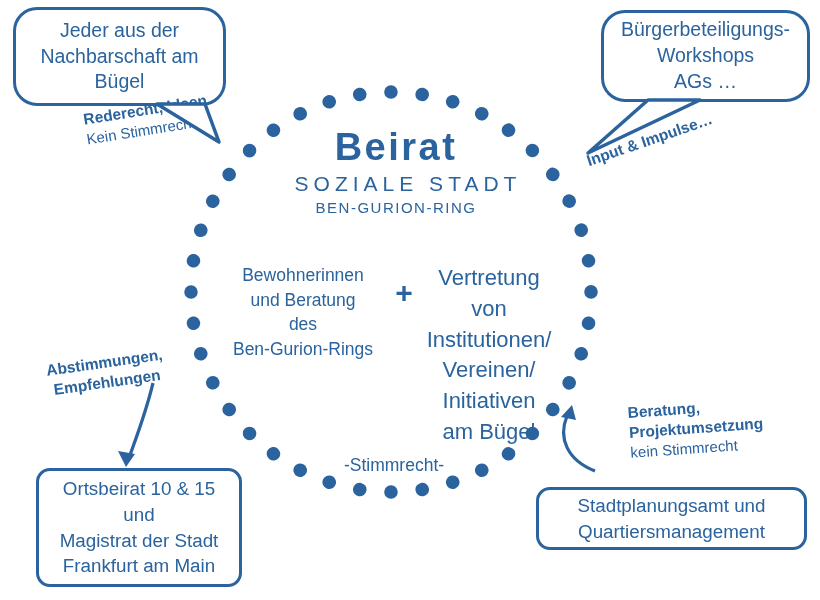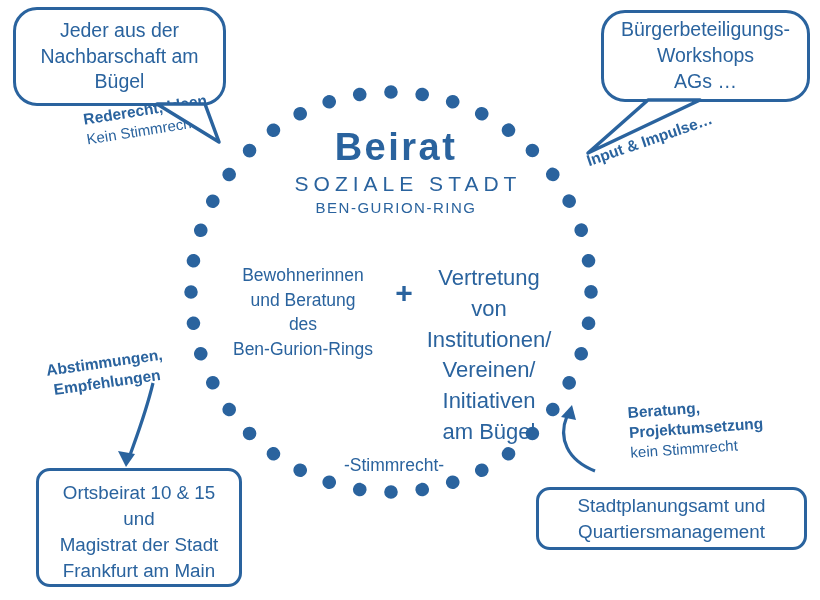"Ortsbeirat 10 & 15" .box-bl { align-items: flex-end -> none }
